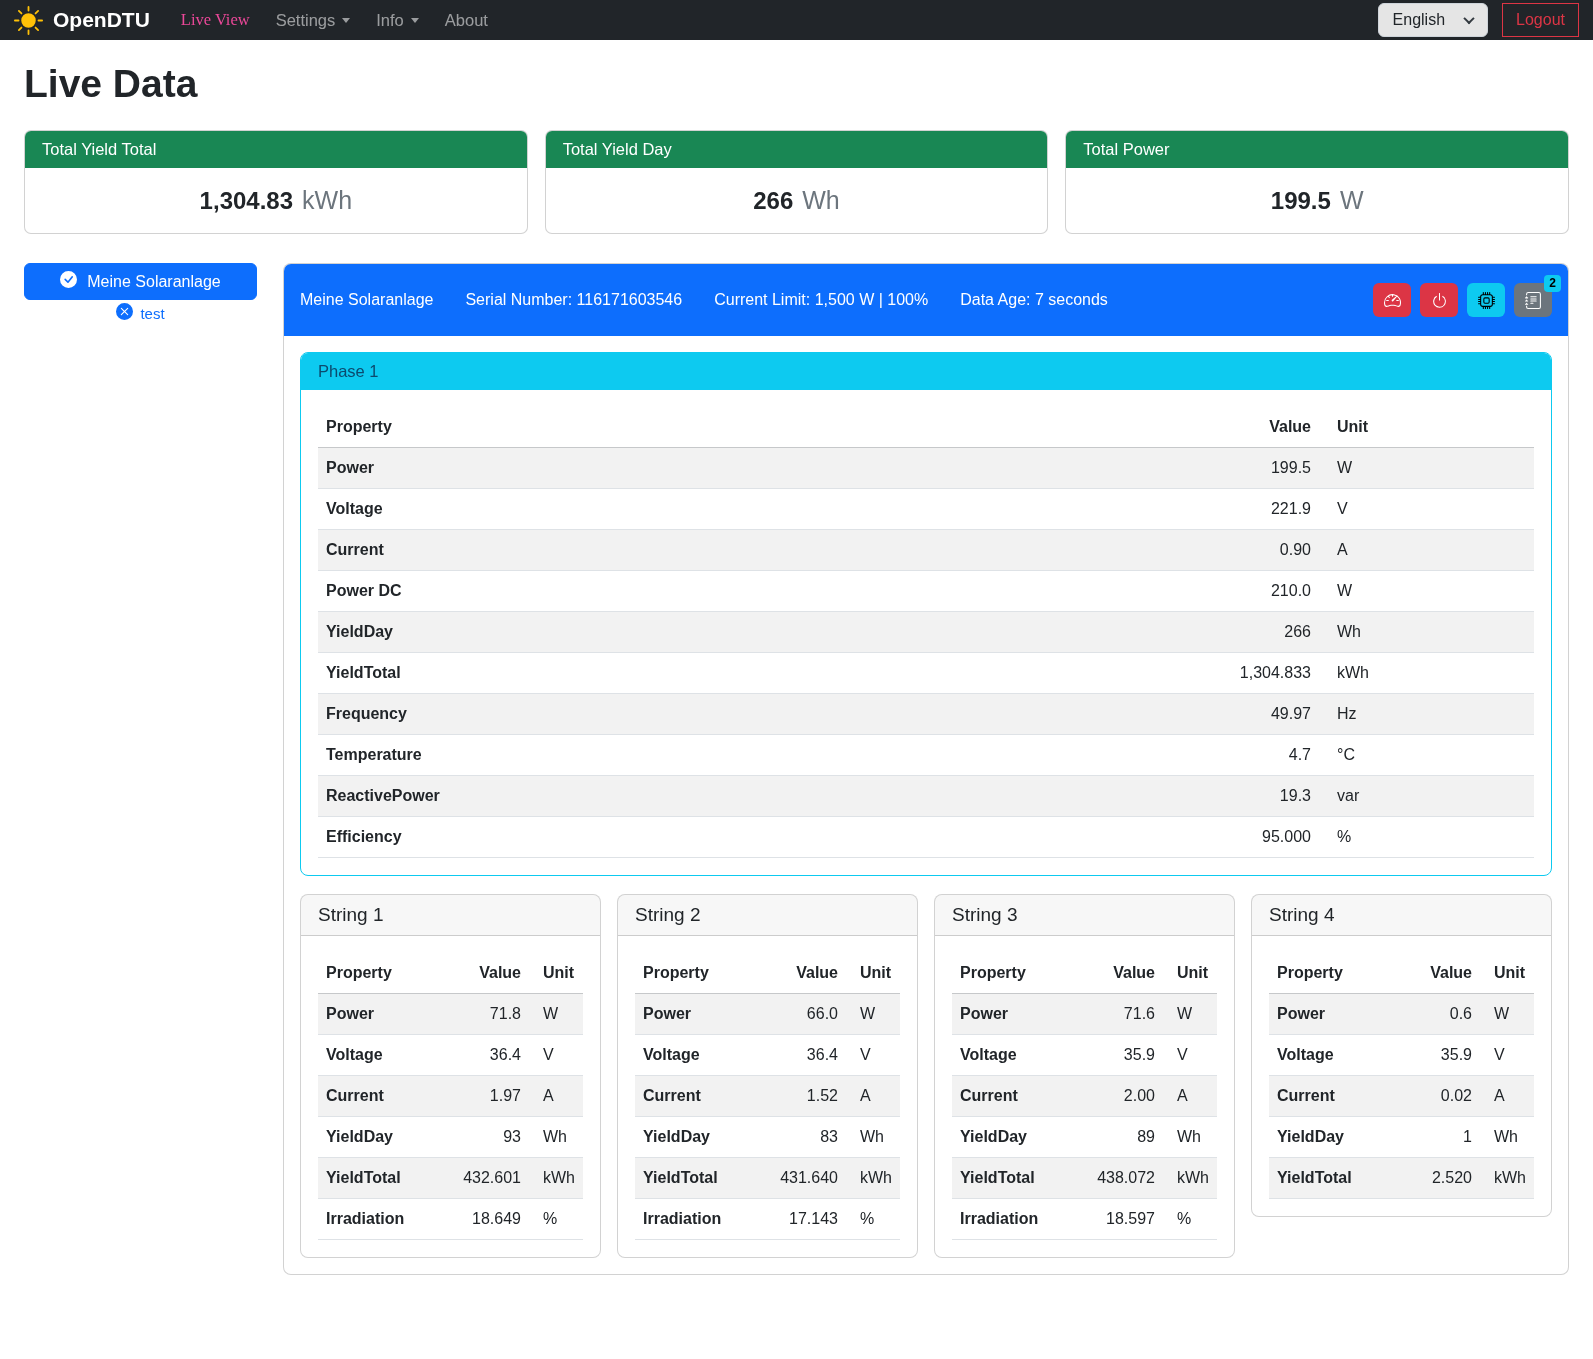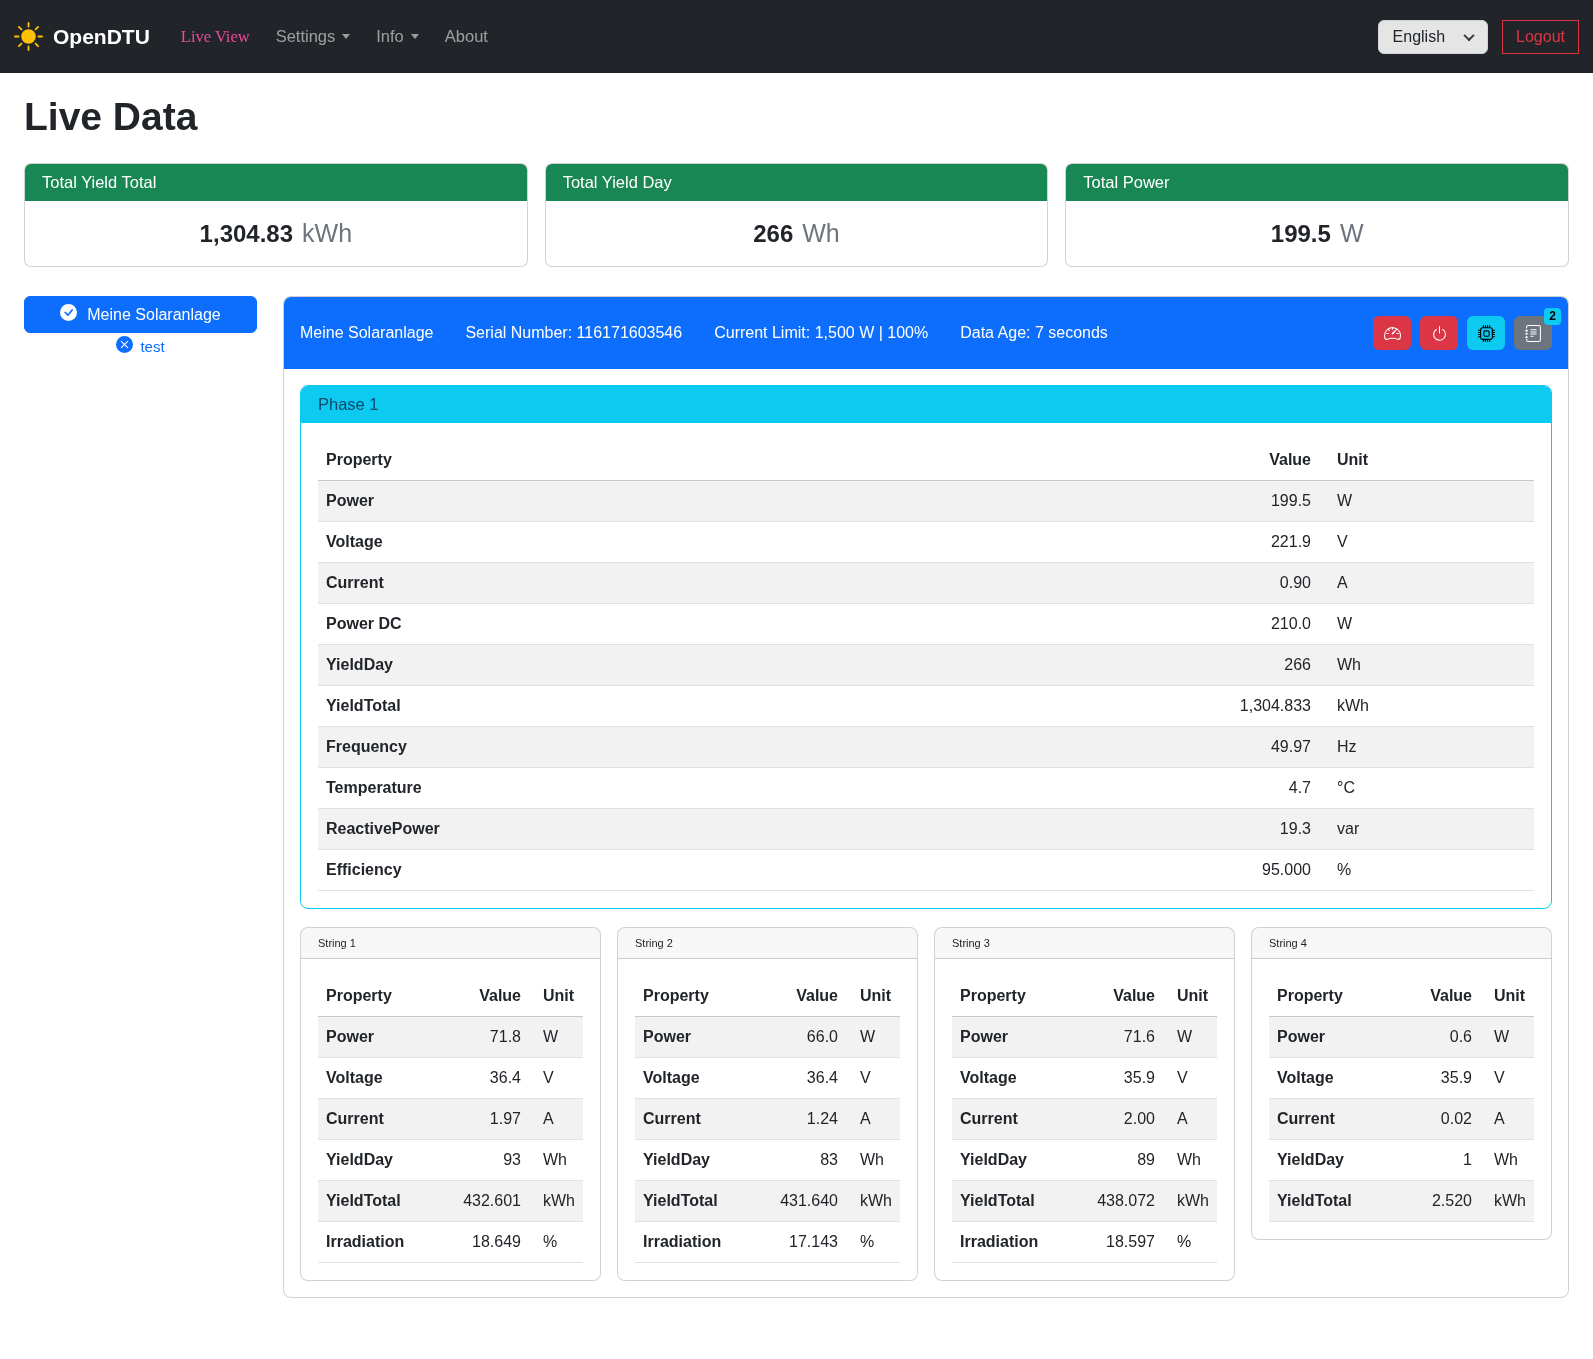"OpenDTU" .navbar { height: 73px -> 40px }
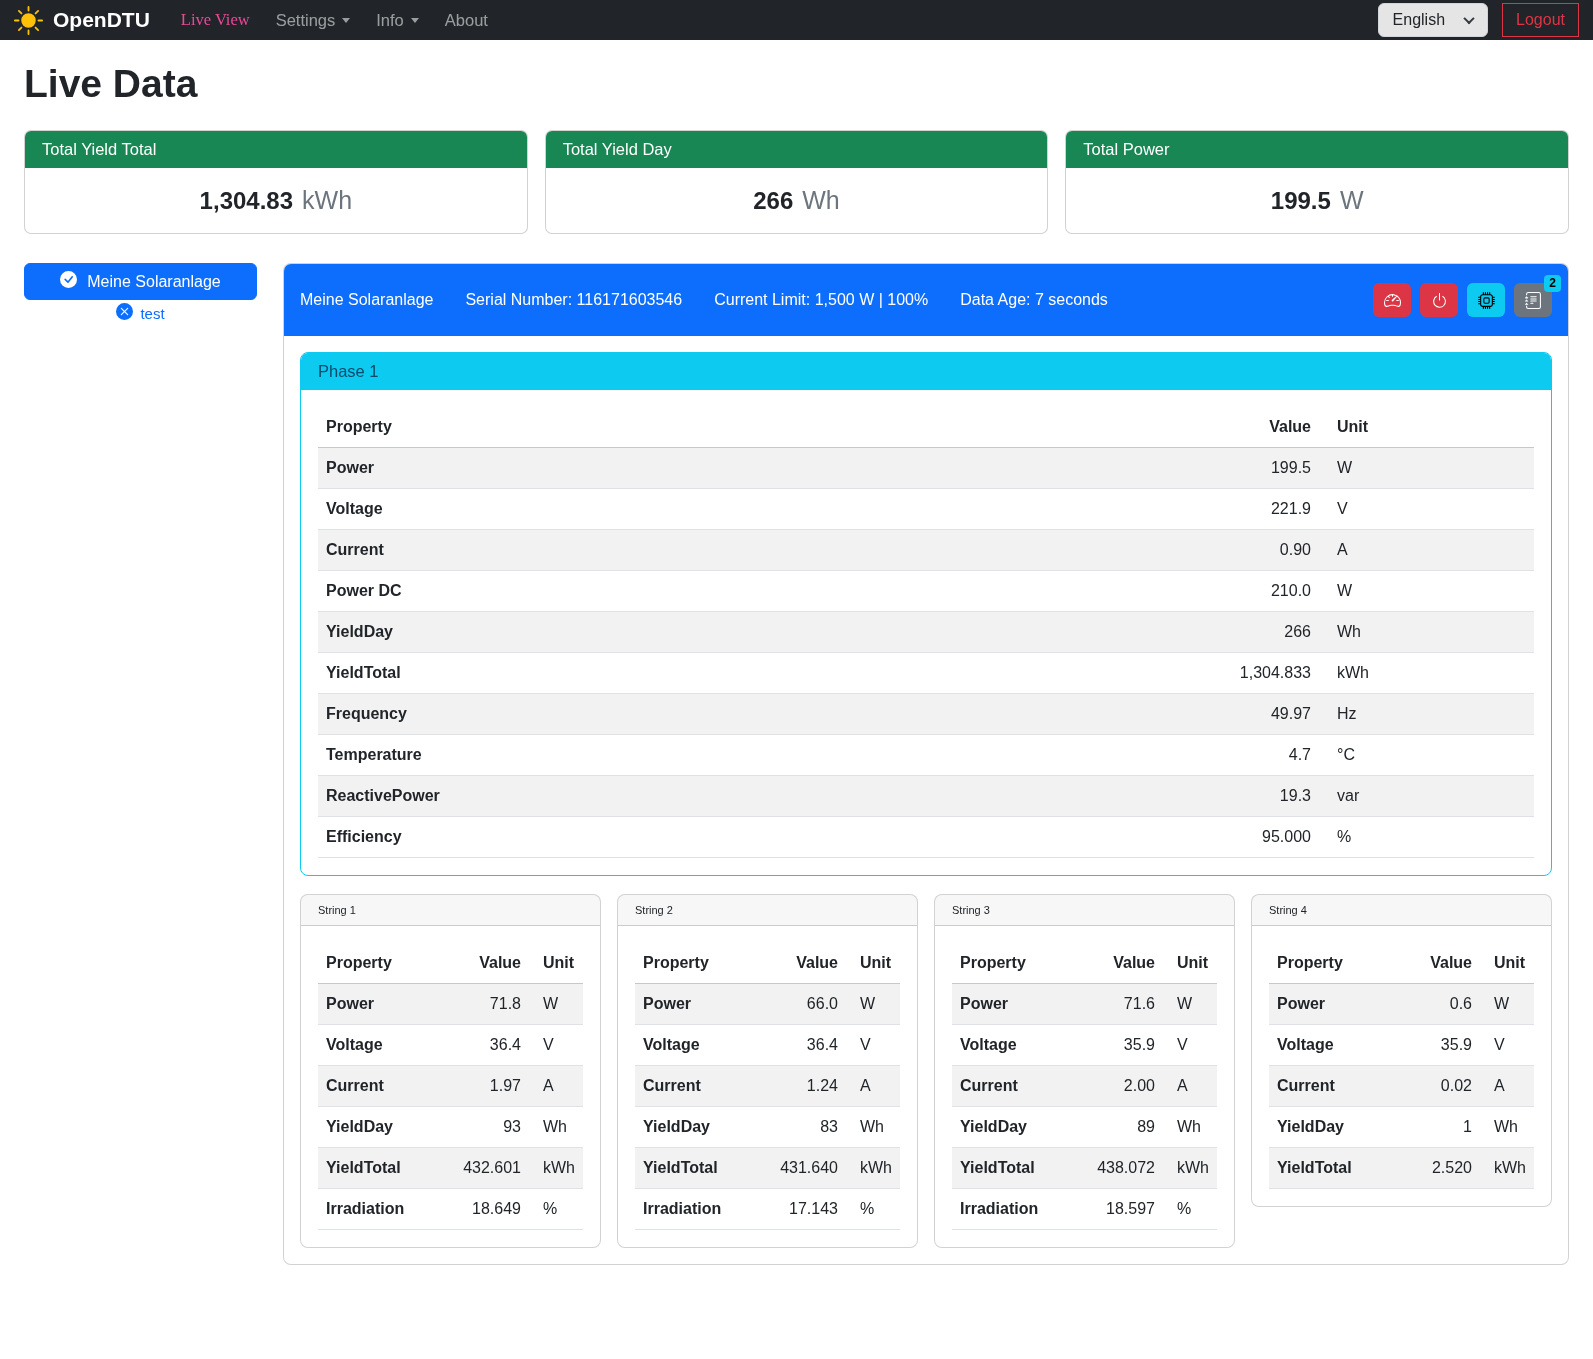"String 1" .string-header { font-size: 11px -> 19px }
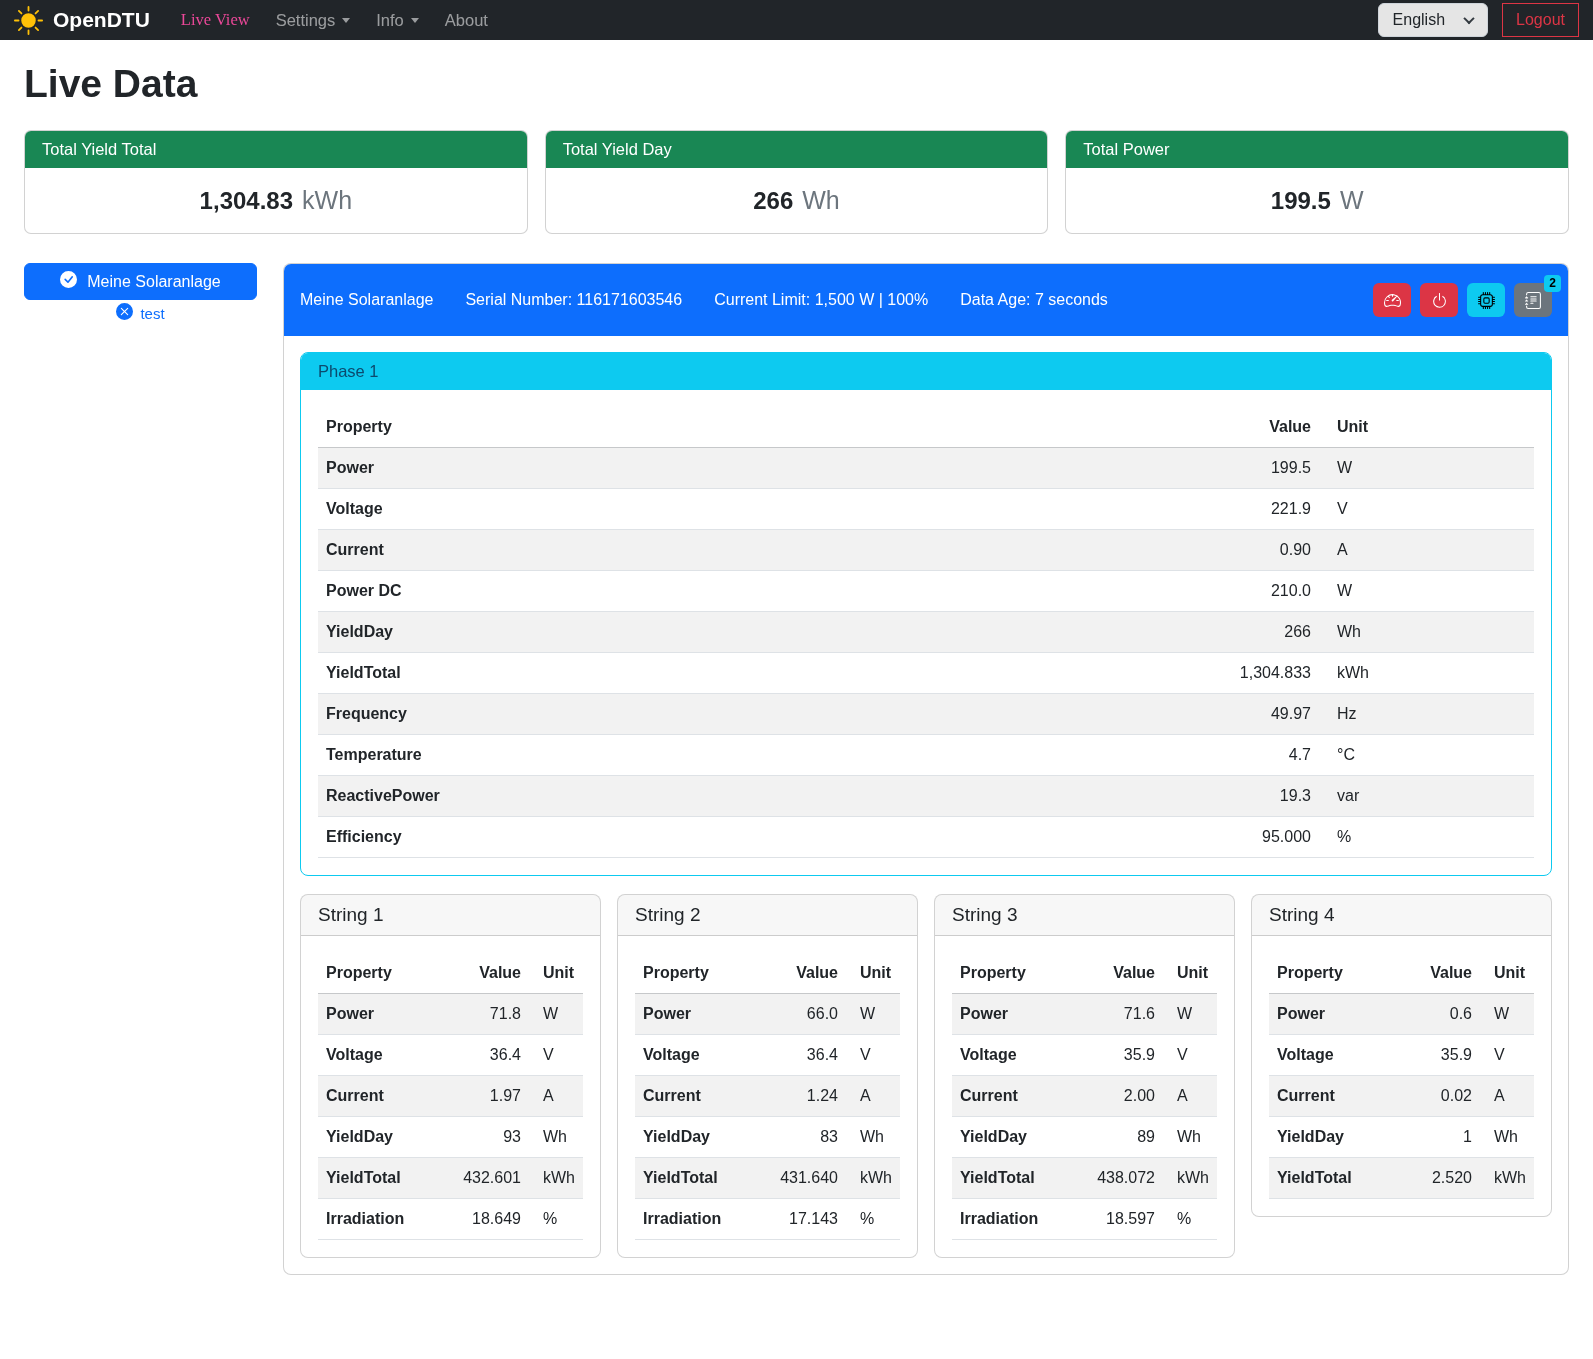"1.24" td.s-val { text: 1.24 -> 1.52 }
